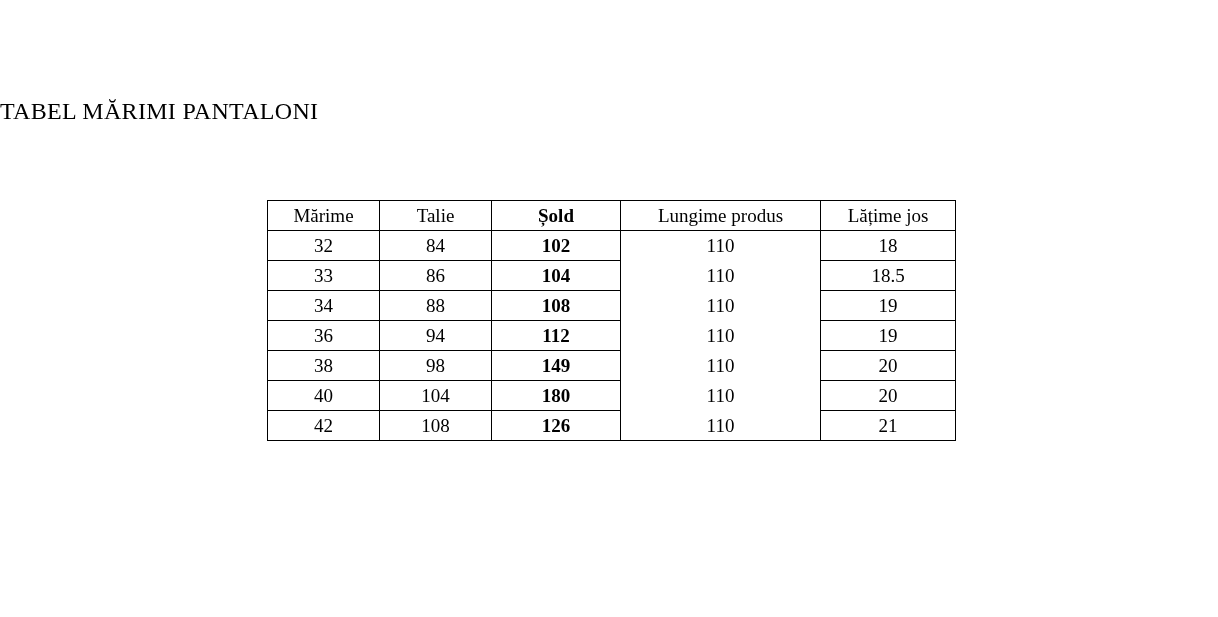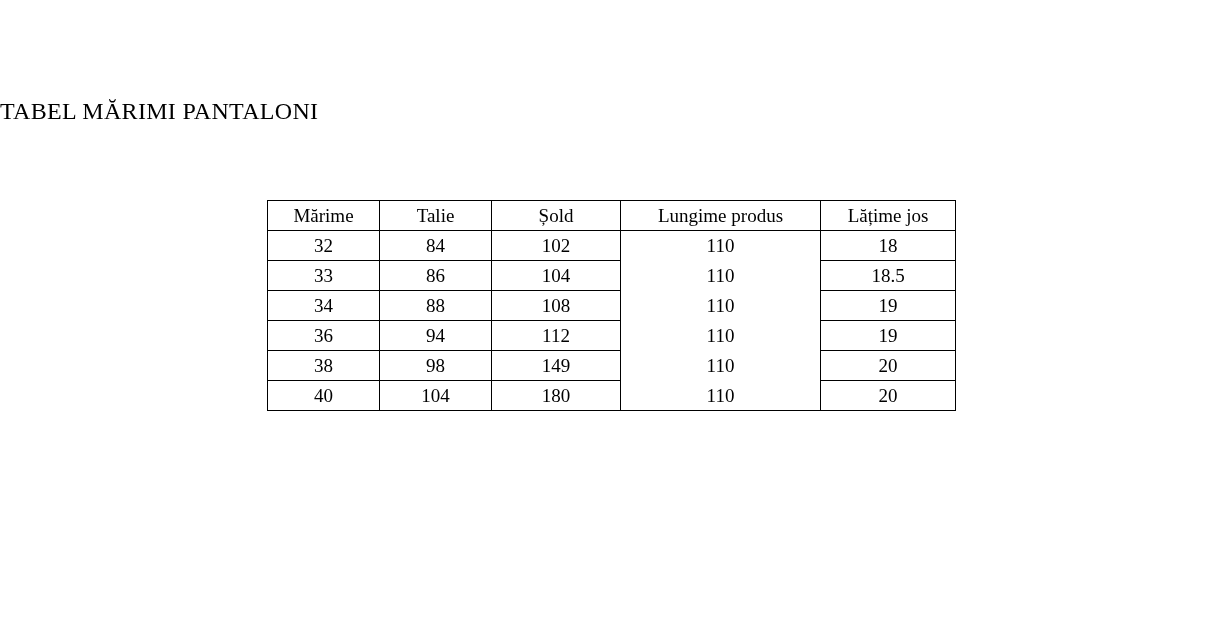"Șold" table.size-table th.col-2, table.size-table td.col-2 { font-weight: none -> bold }
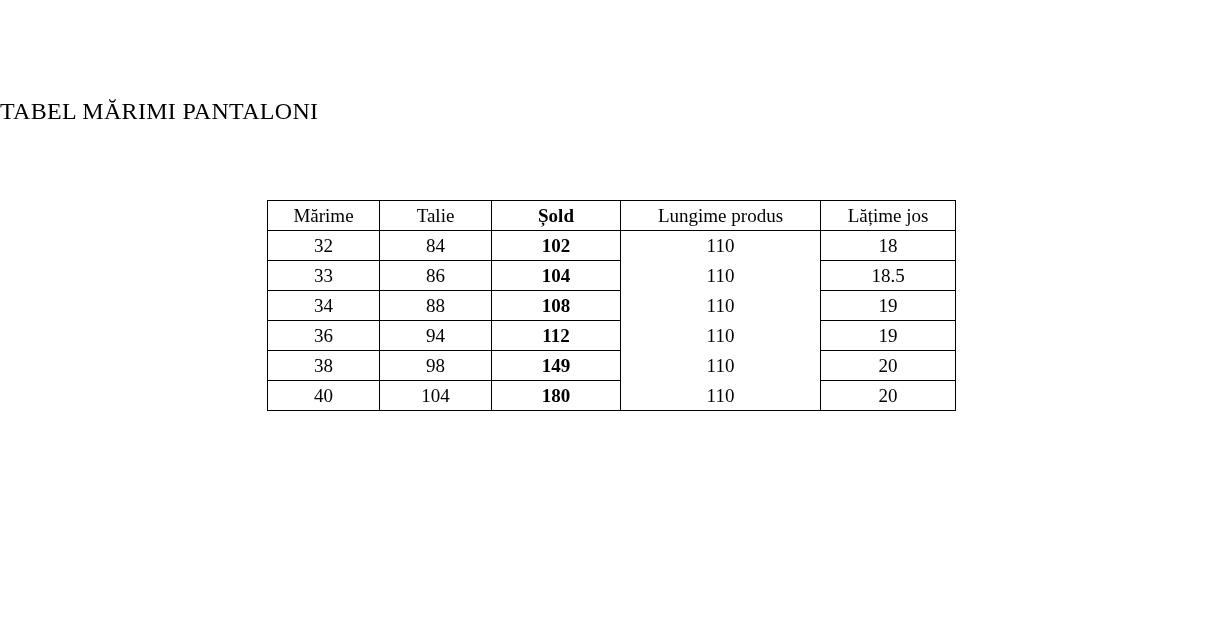"42" tr { html: none -> <tr> <td>42</td> <td>108</td> <td>126</td> <td>110</td> <td>21</td> </tr> }
